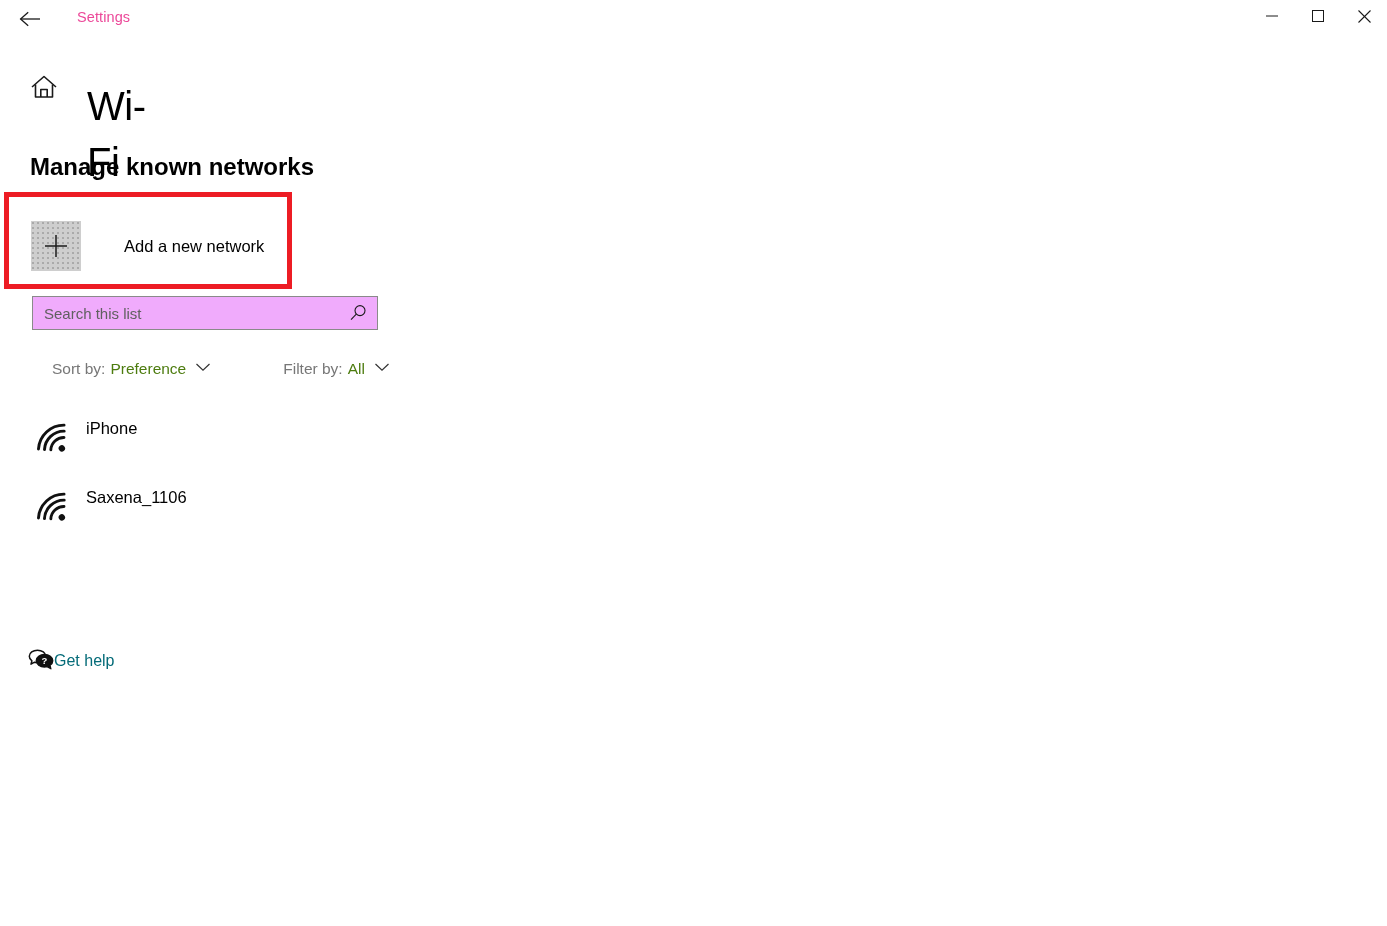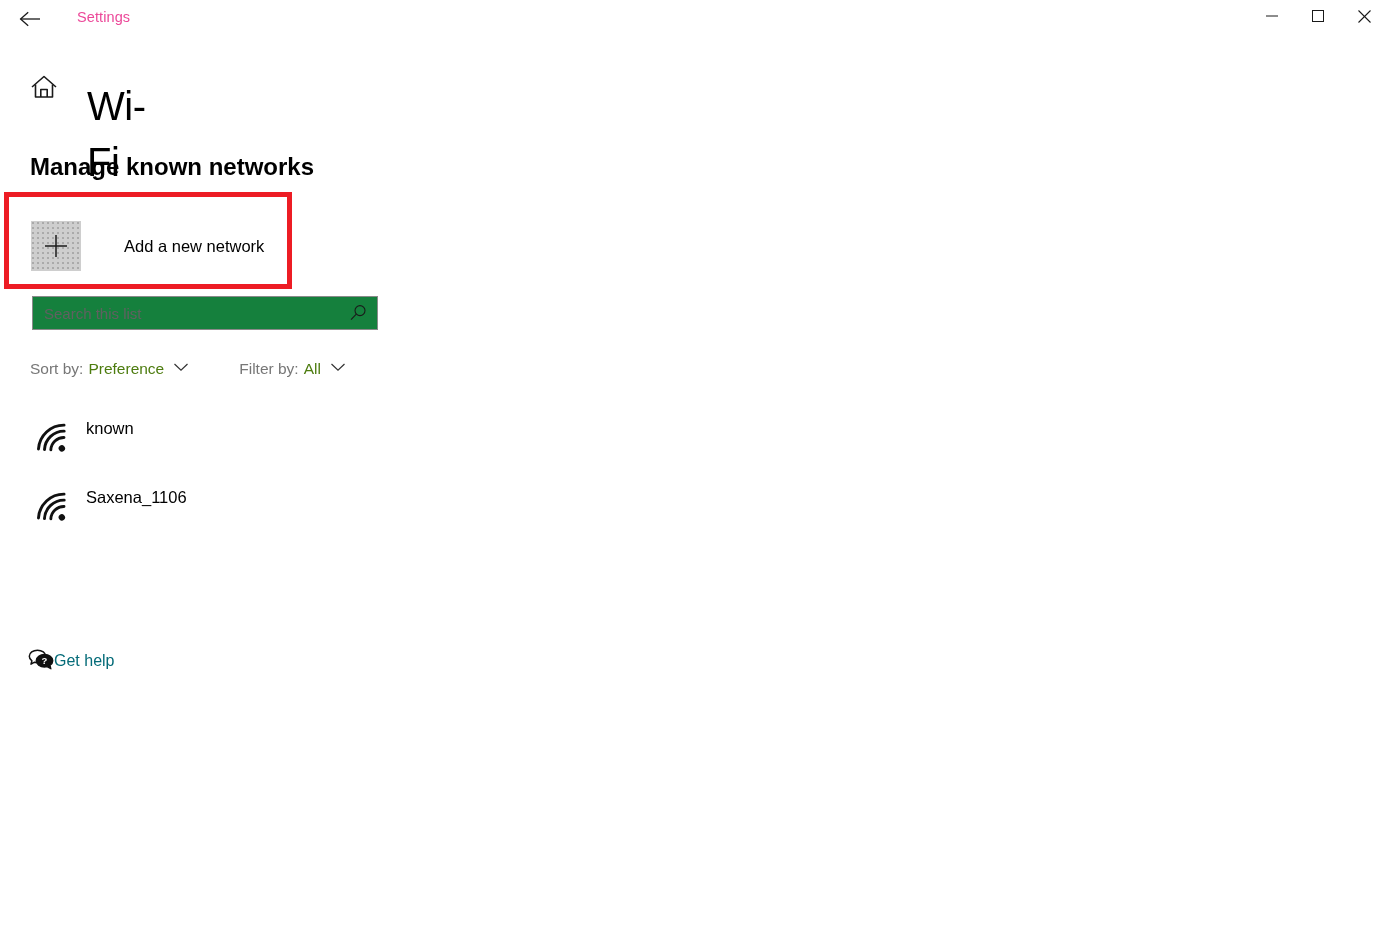"Search this list" .search-wrap { background: #15803d -> #f0abfc }
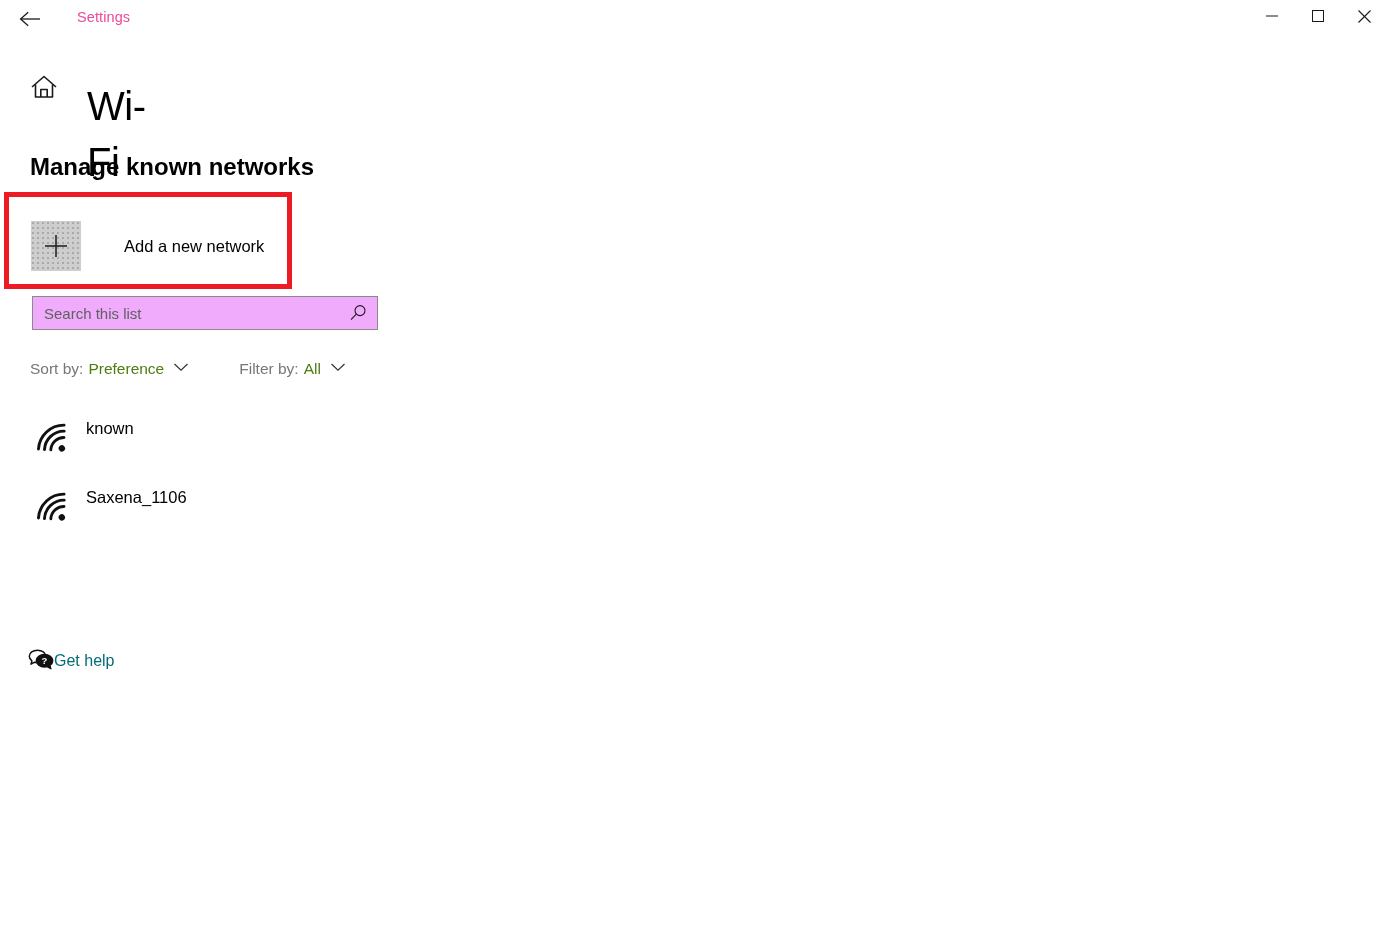"Sort by:" .dd-label { margin-left: none -> 22px }
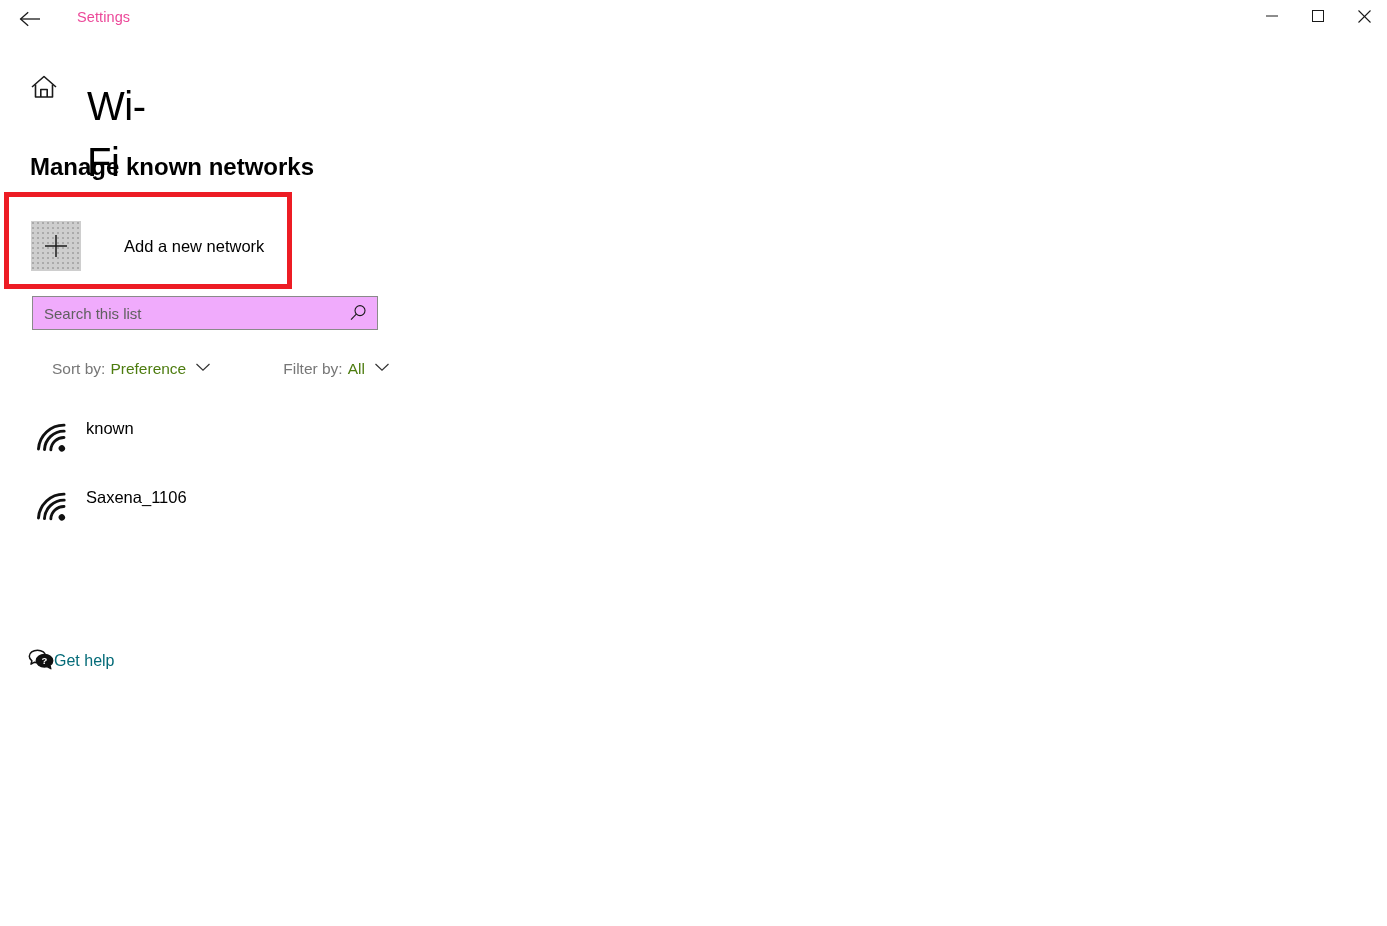"known" span.network-name { text: known -> iPhone }
